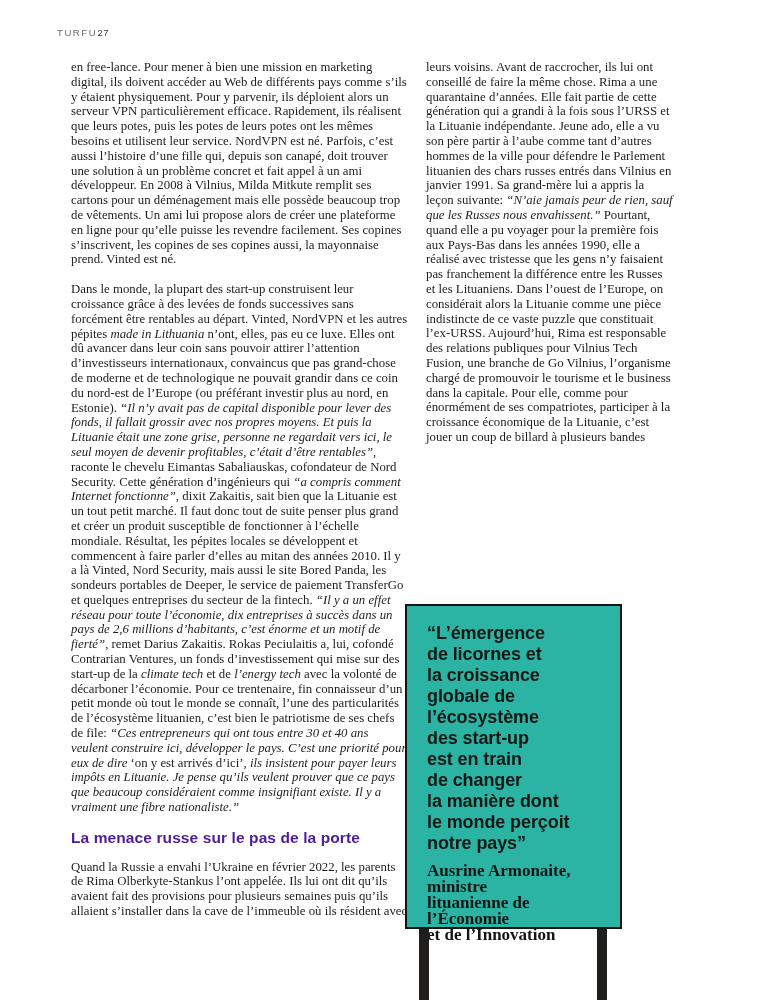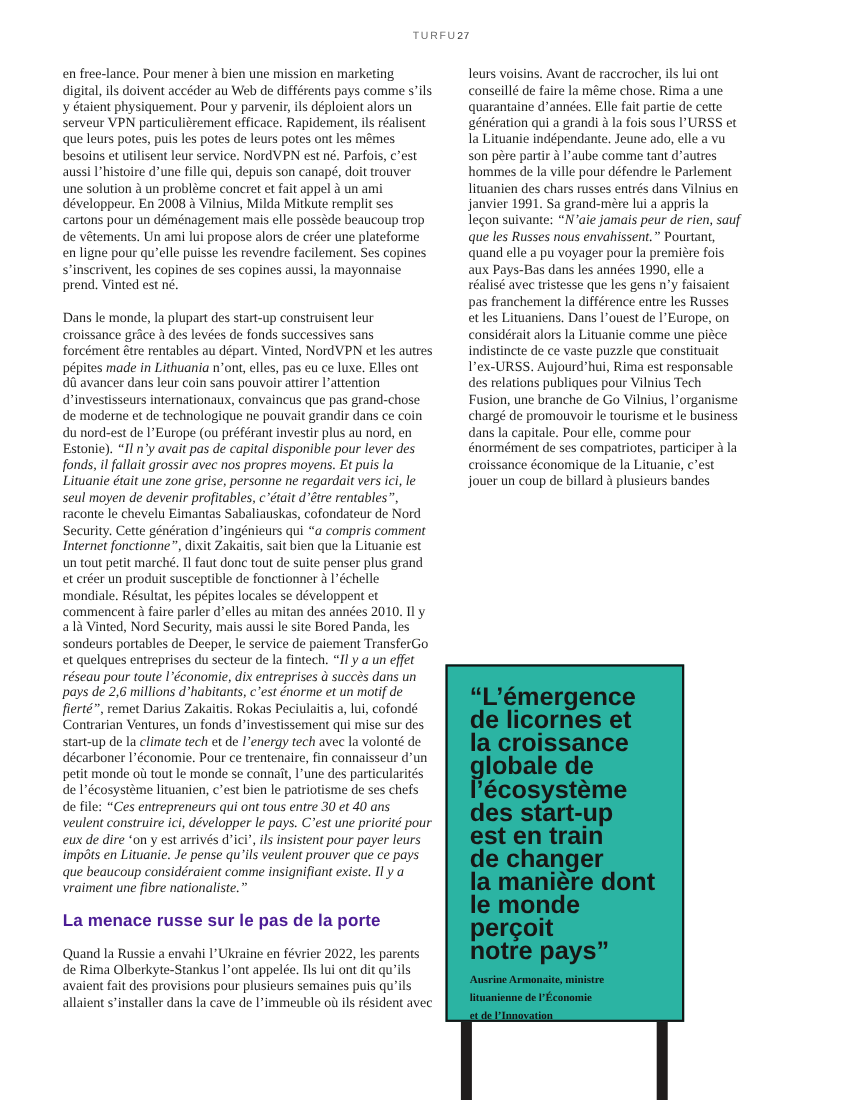"TURFU" .running-head { justify-content: center -> flex-start }
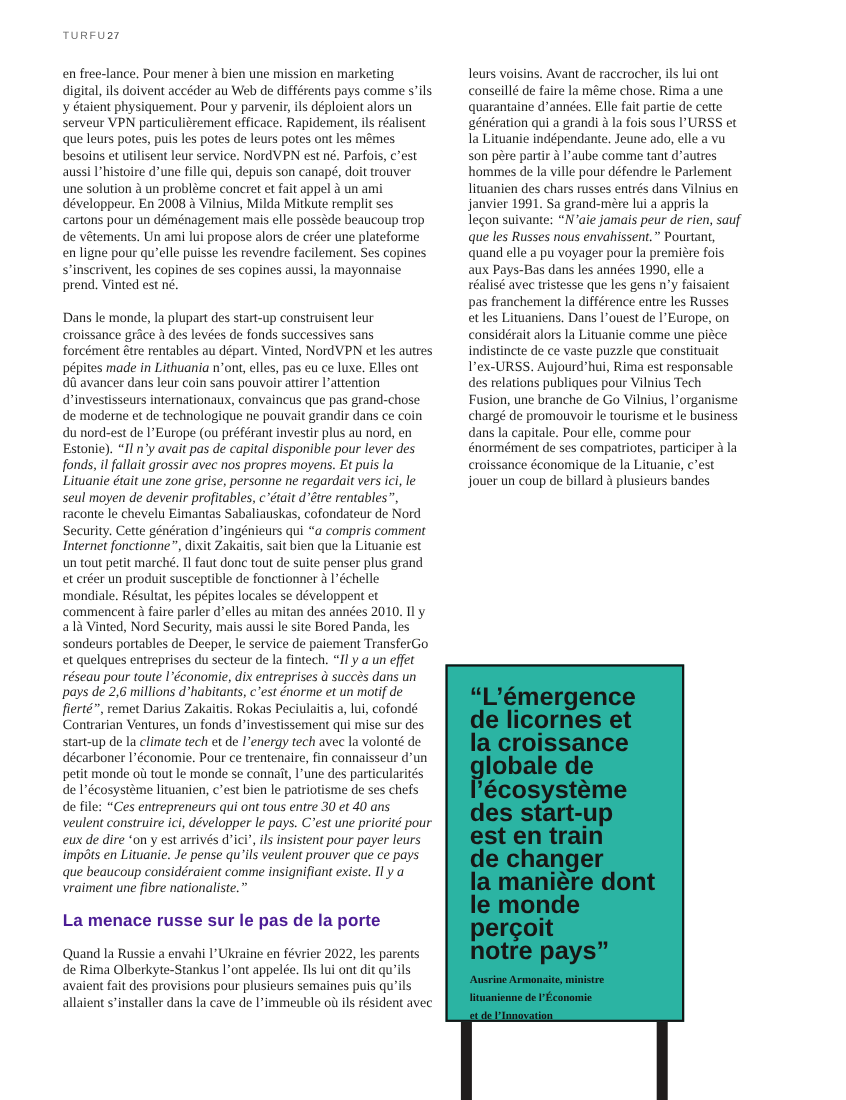"en free-lance. Pour mener à" .col-left { left: 57px -> 71px }
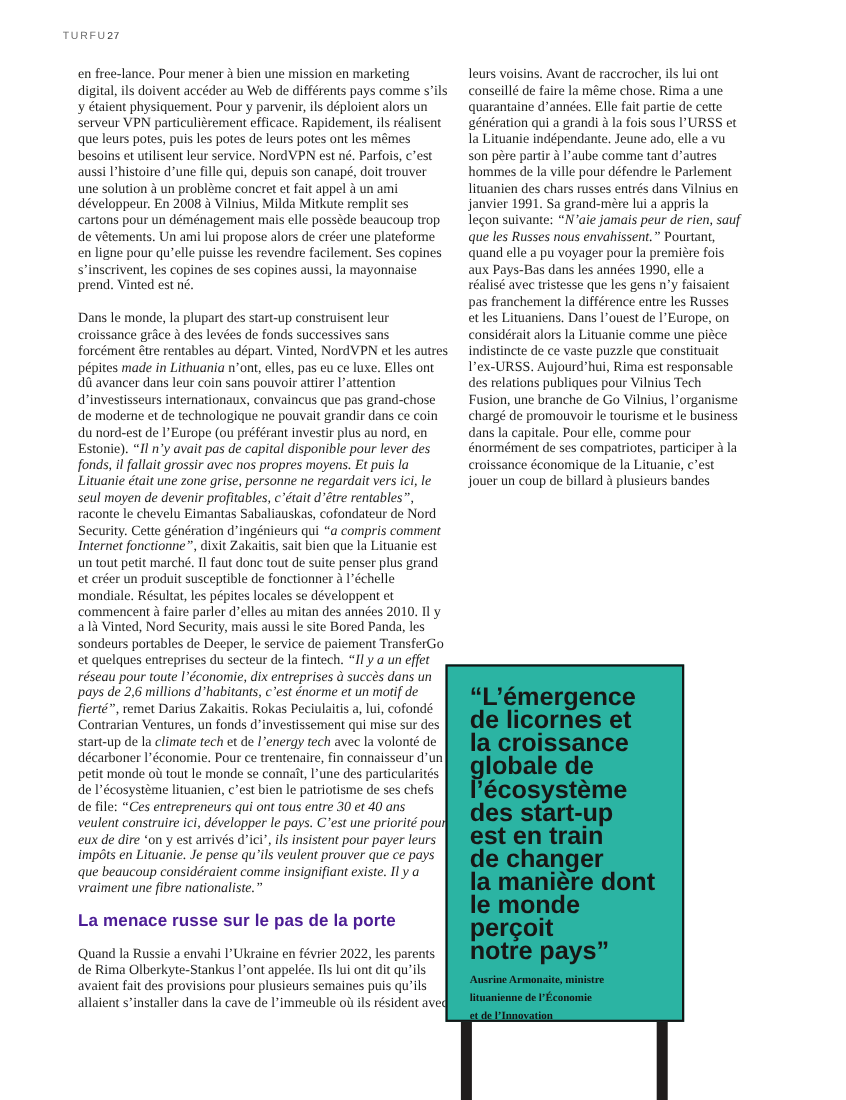"“L’émergence" .sign-quote { font-size: 23px -> 18px }
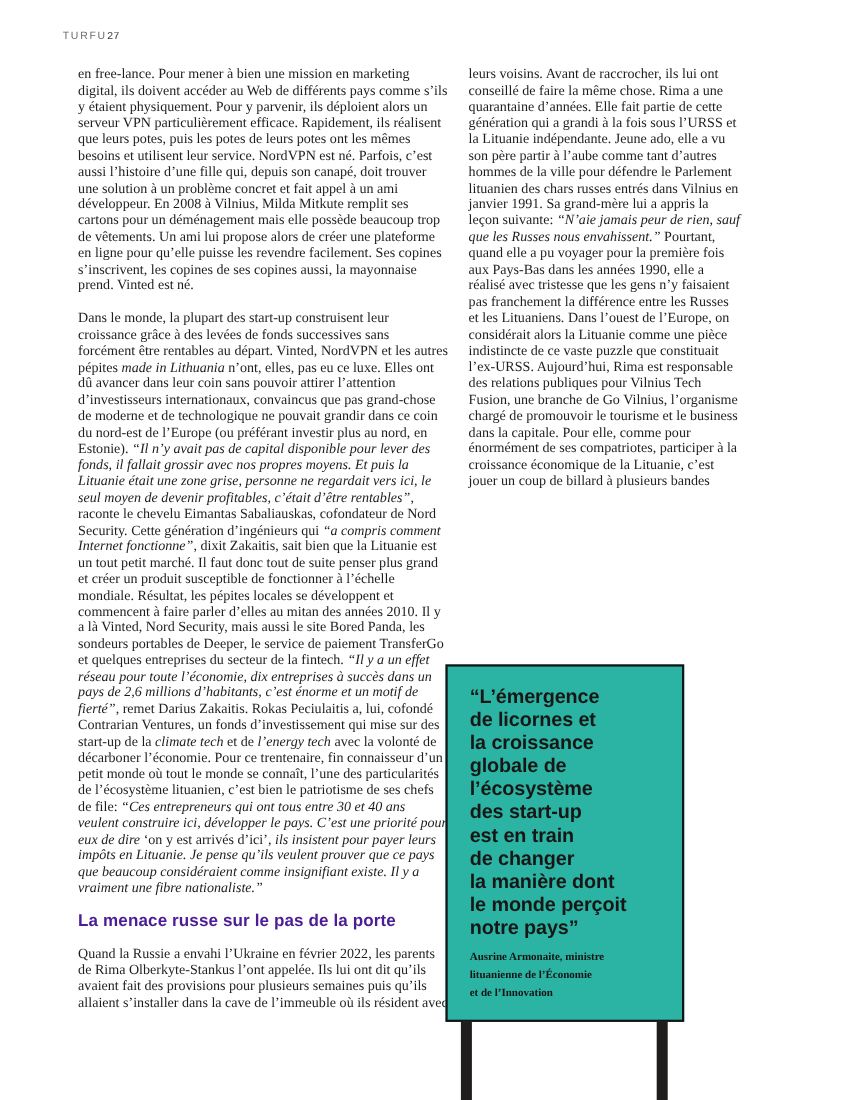"Ausrine Armonaite, ministre" .sign-attribution { font-size: 10px -> 17px }
